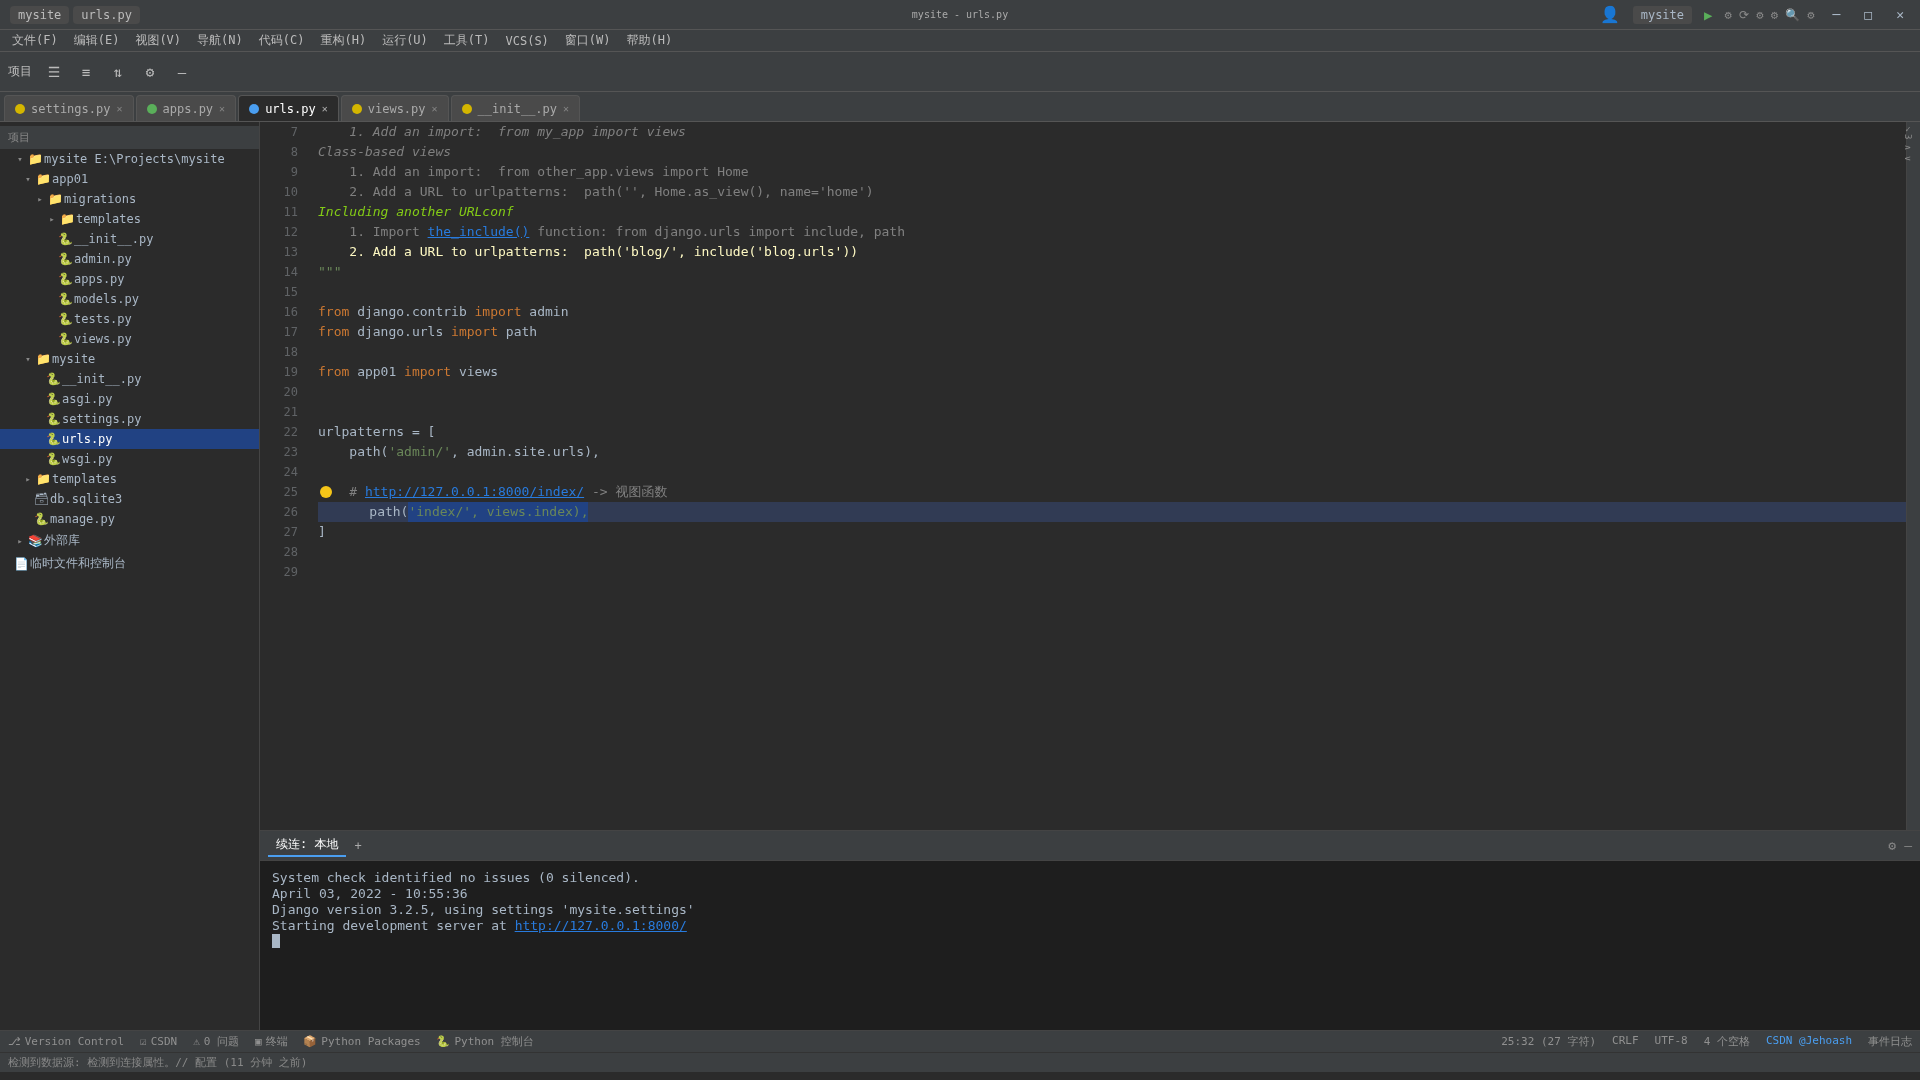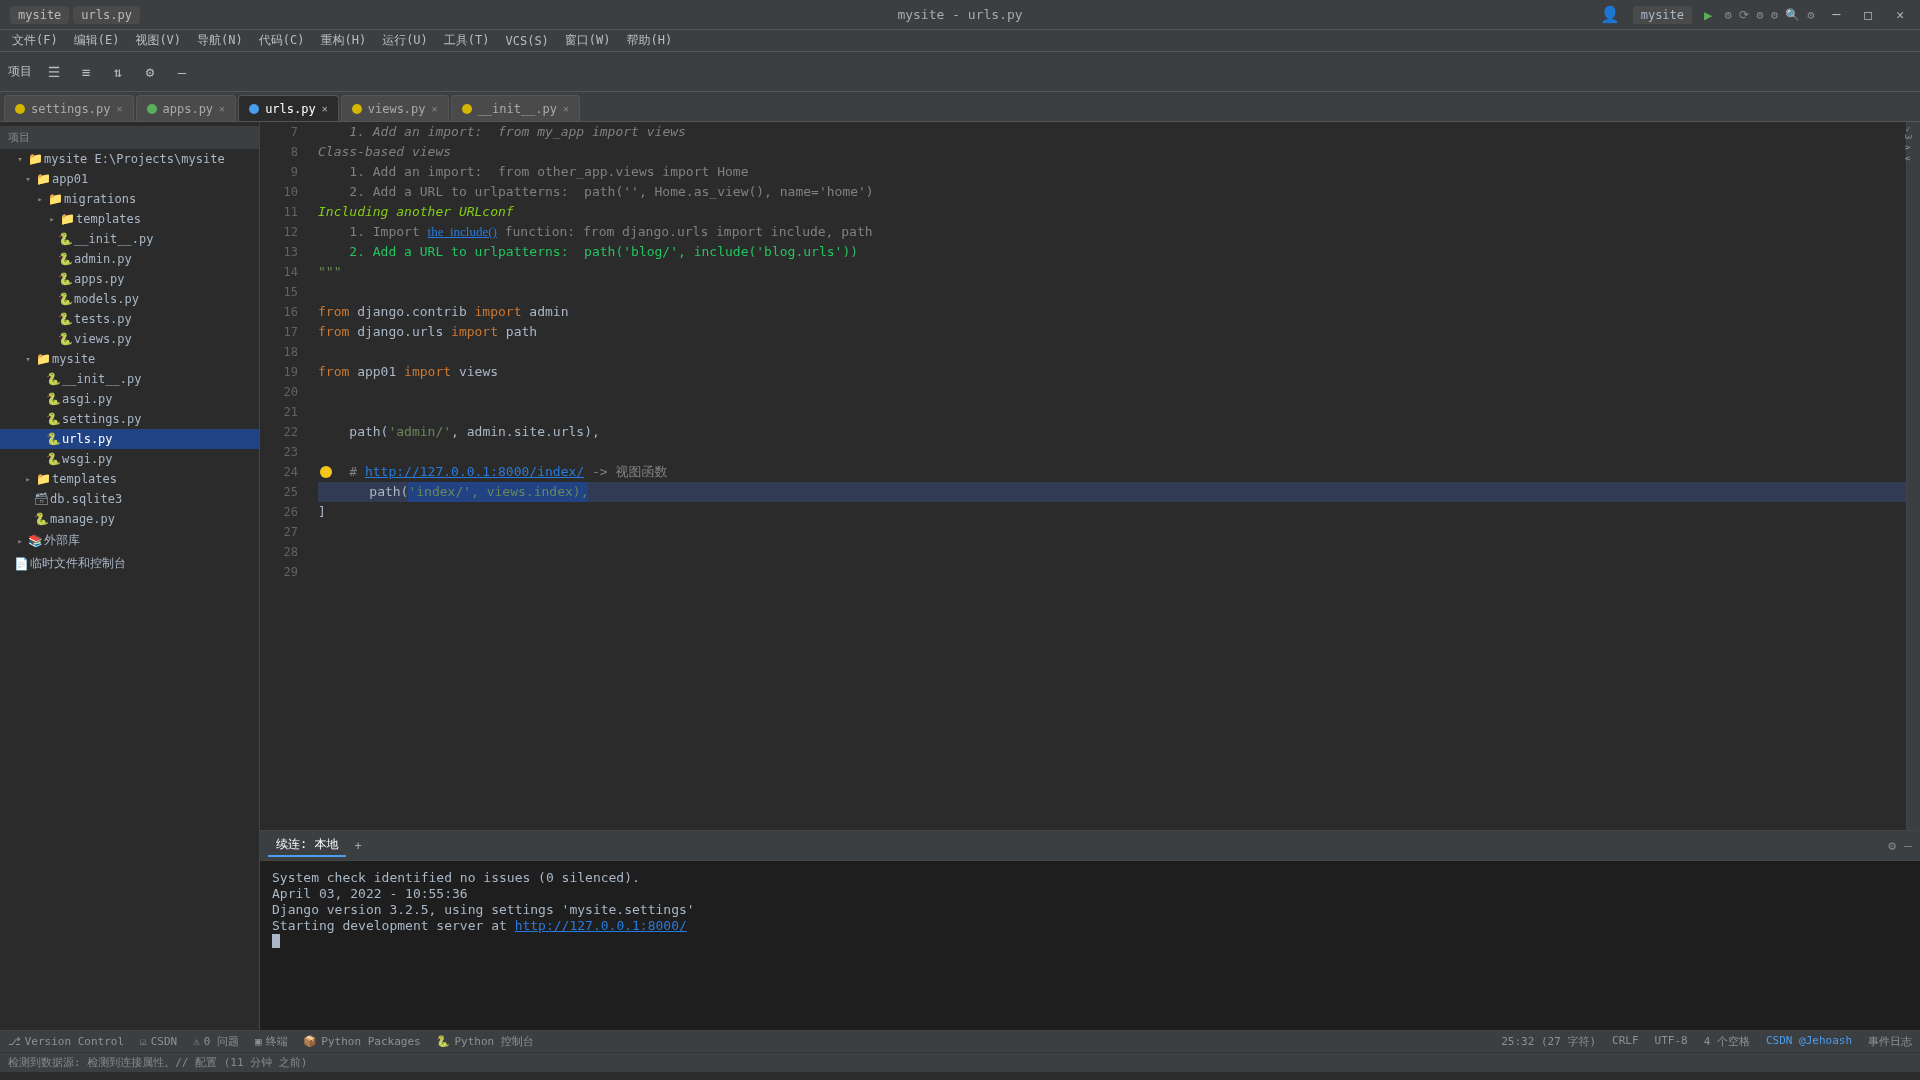"mysite - urls.py" div { font-size: 13px -> 10px }
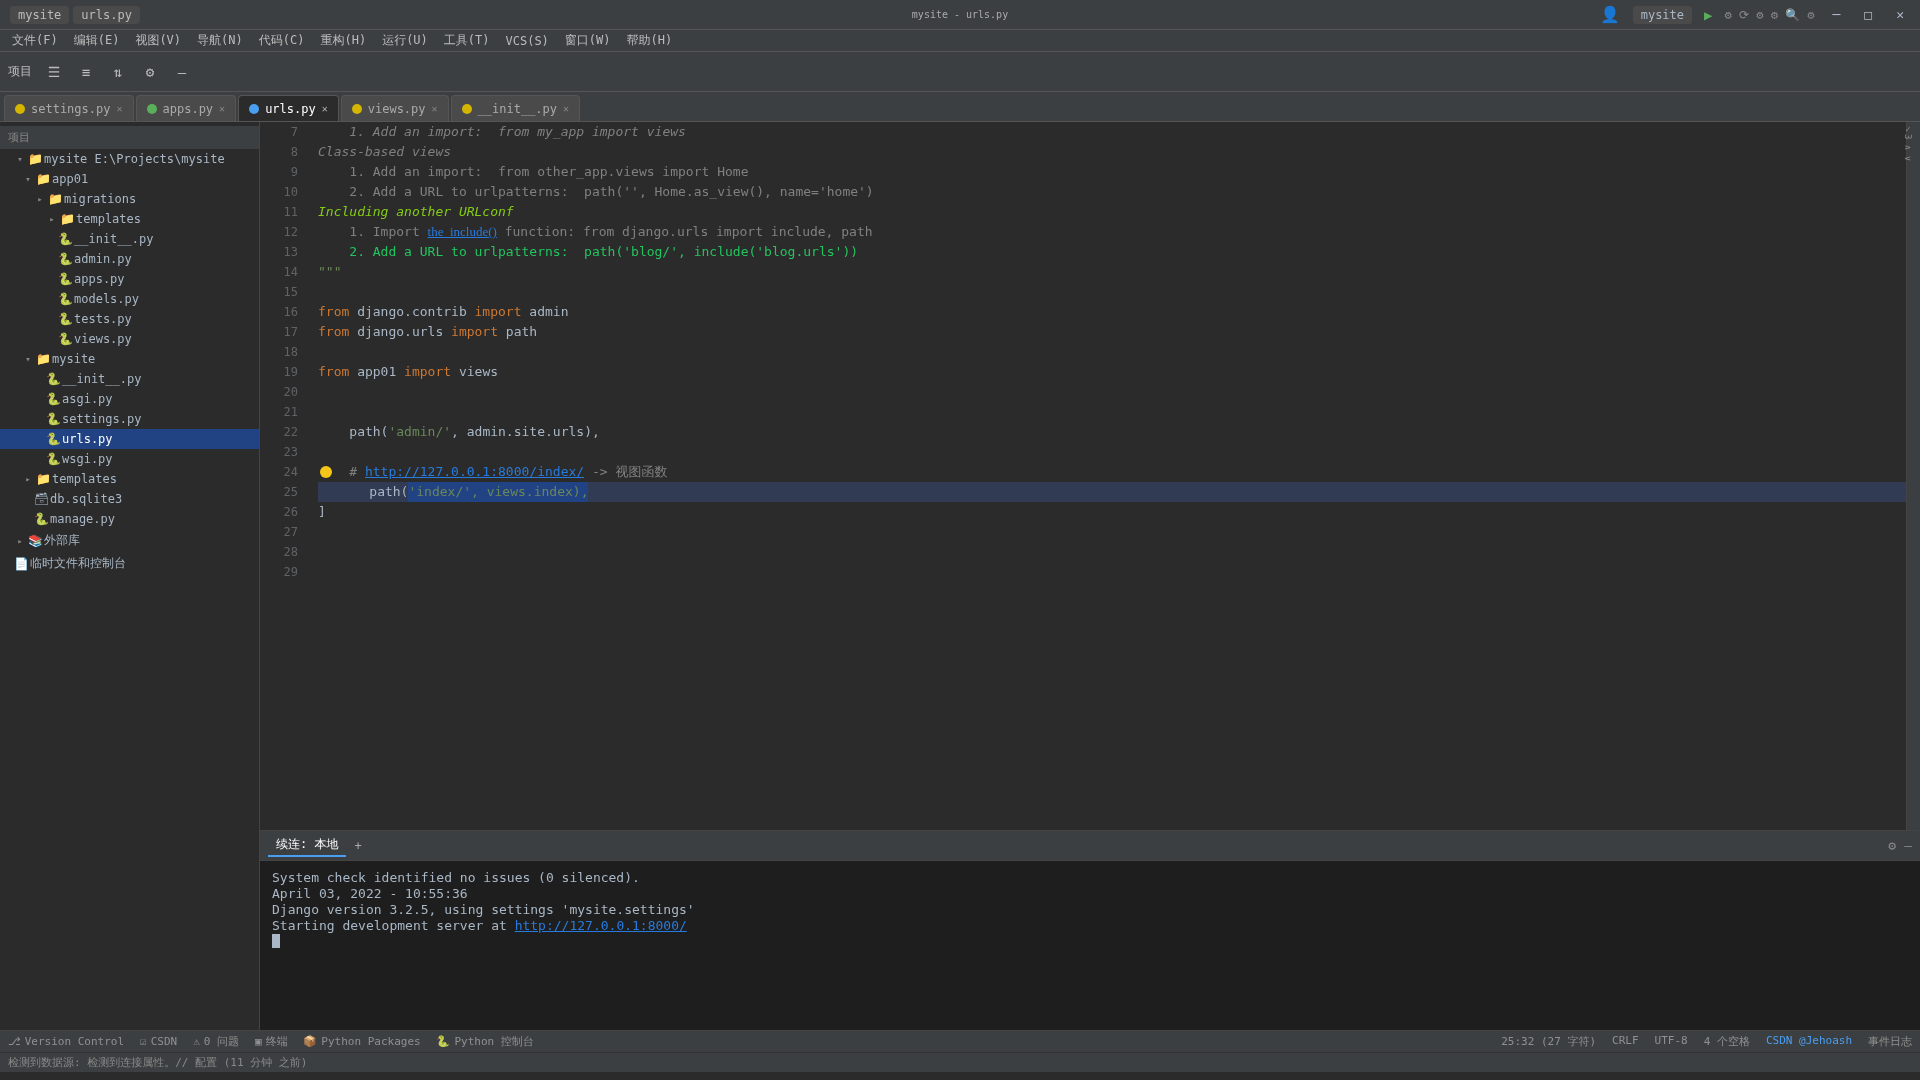"the_include()" span { font-family: Liberation Serif, serif -> none }
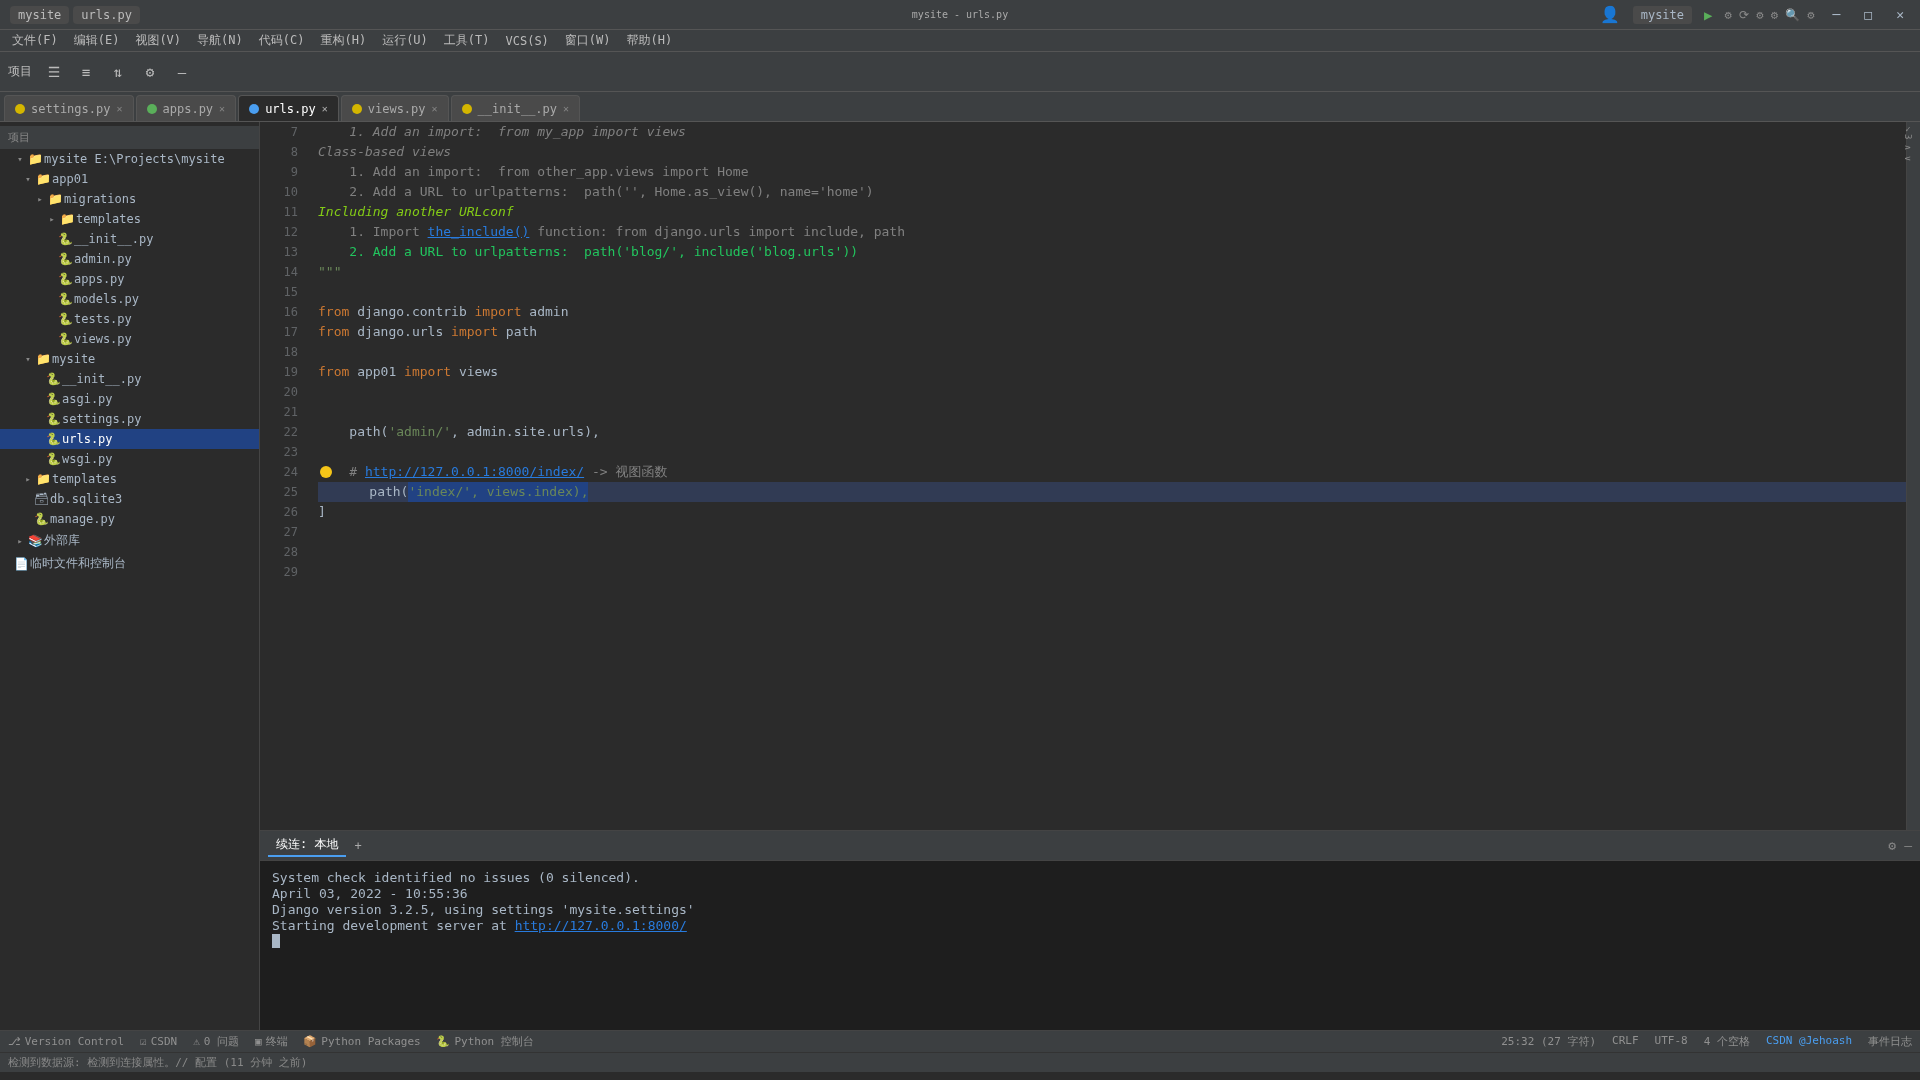"2. Add a URL to urlpatterns: path('blog/'," span { color: #22c55e -> #fef9c3 }
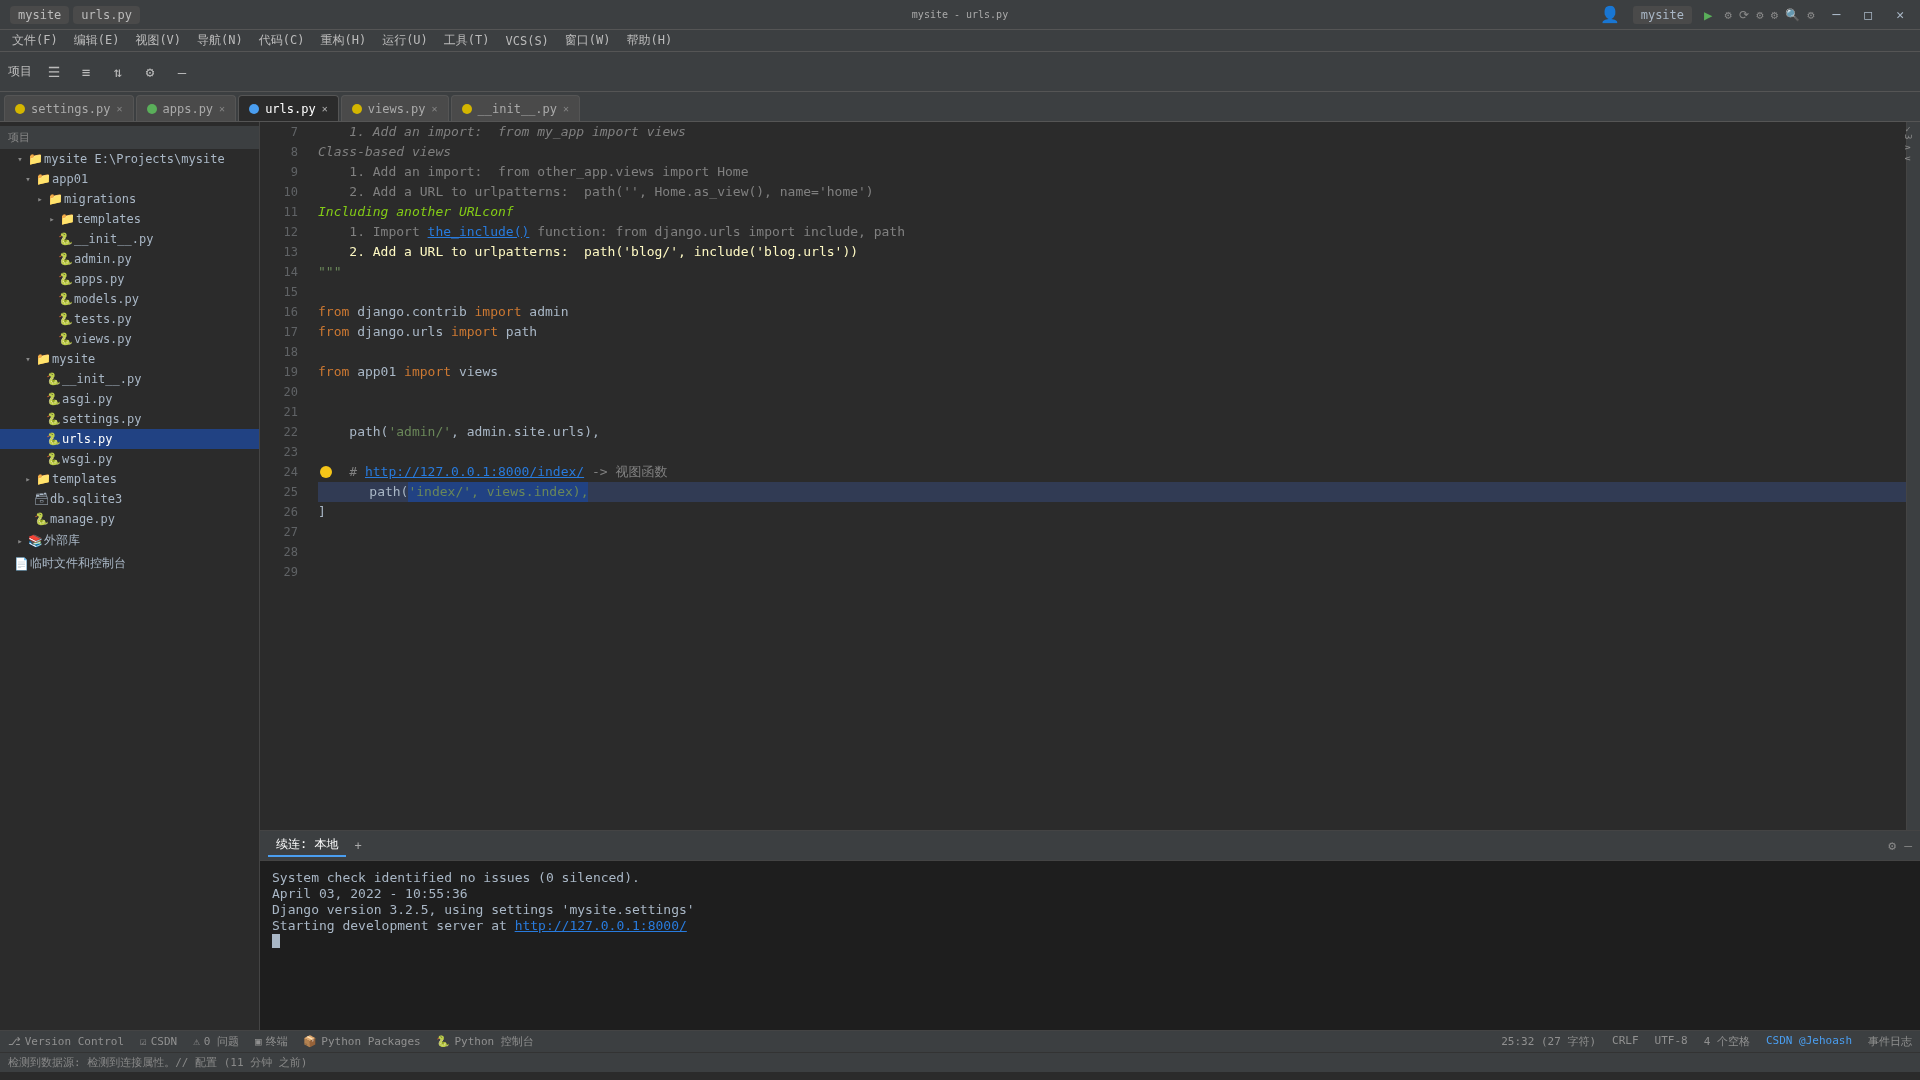"urlpatterns = [" div.code-line { html: none -> <div> <span>urlpatterns = [</span> </div> }
